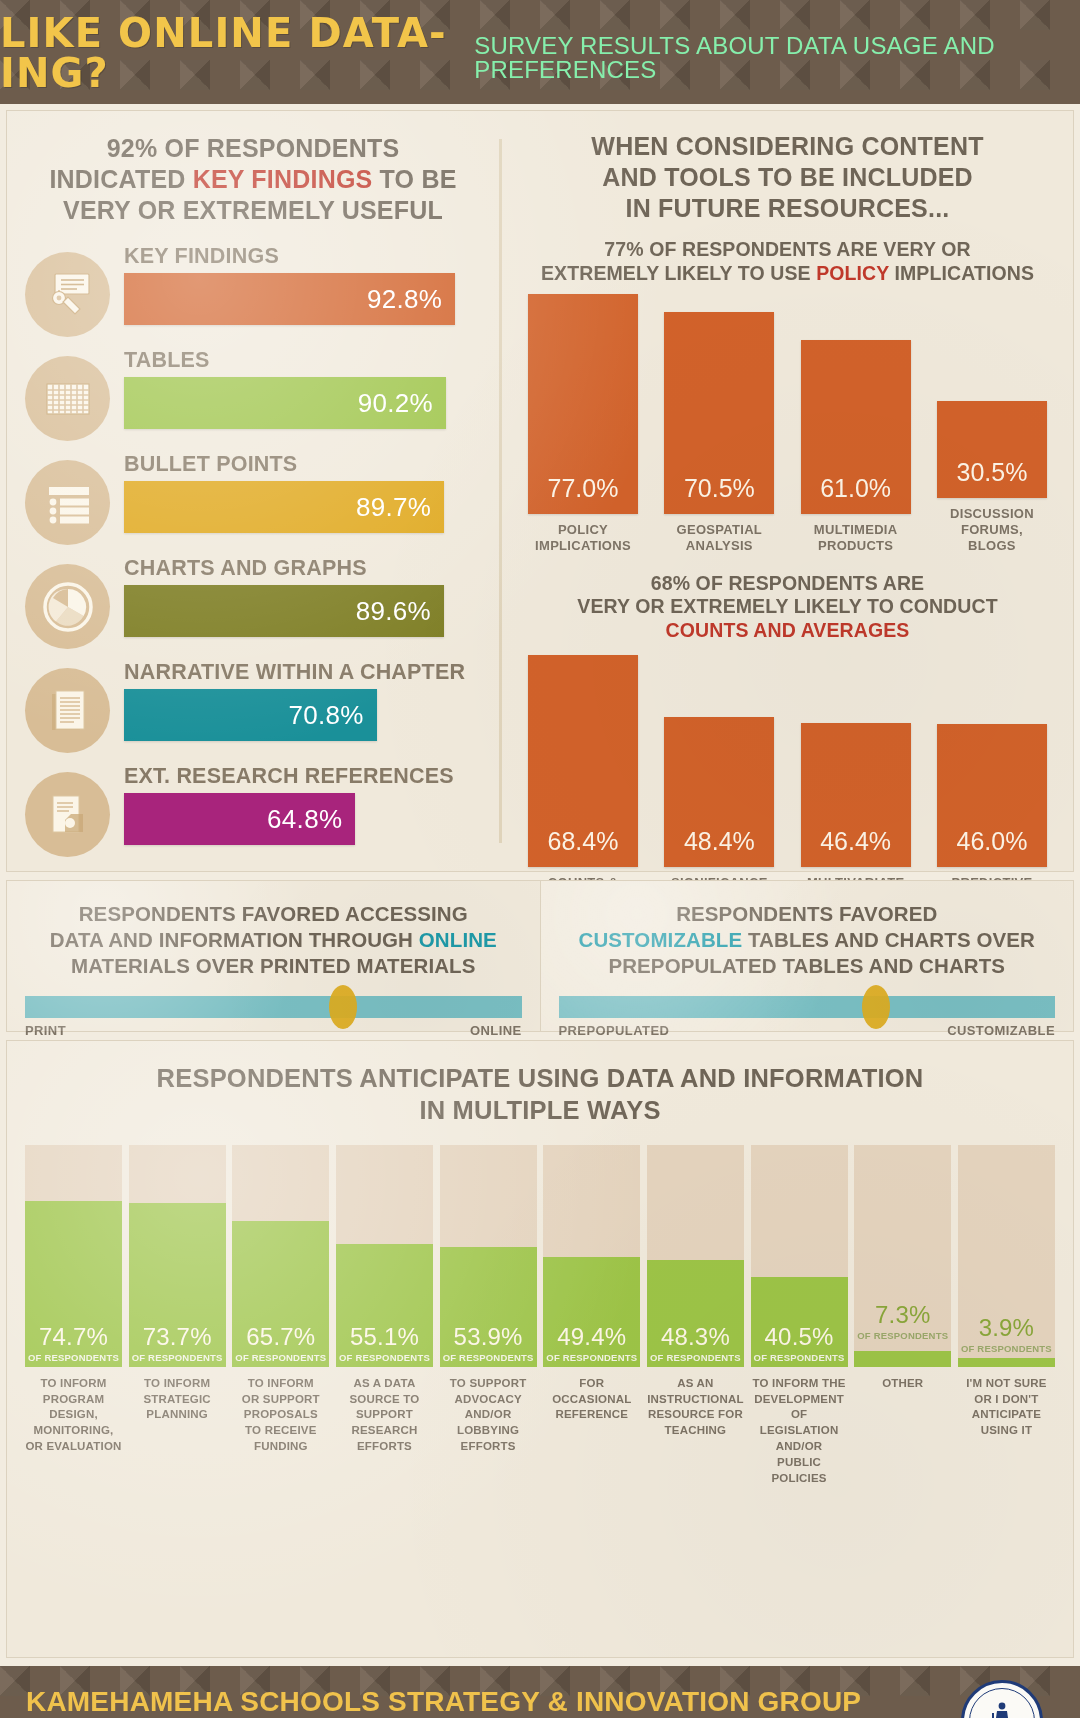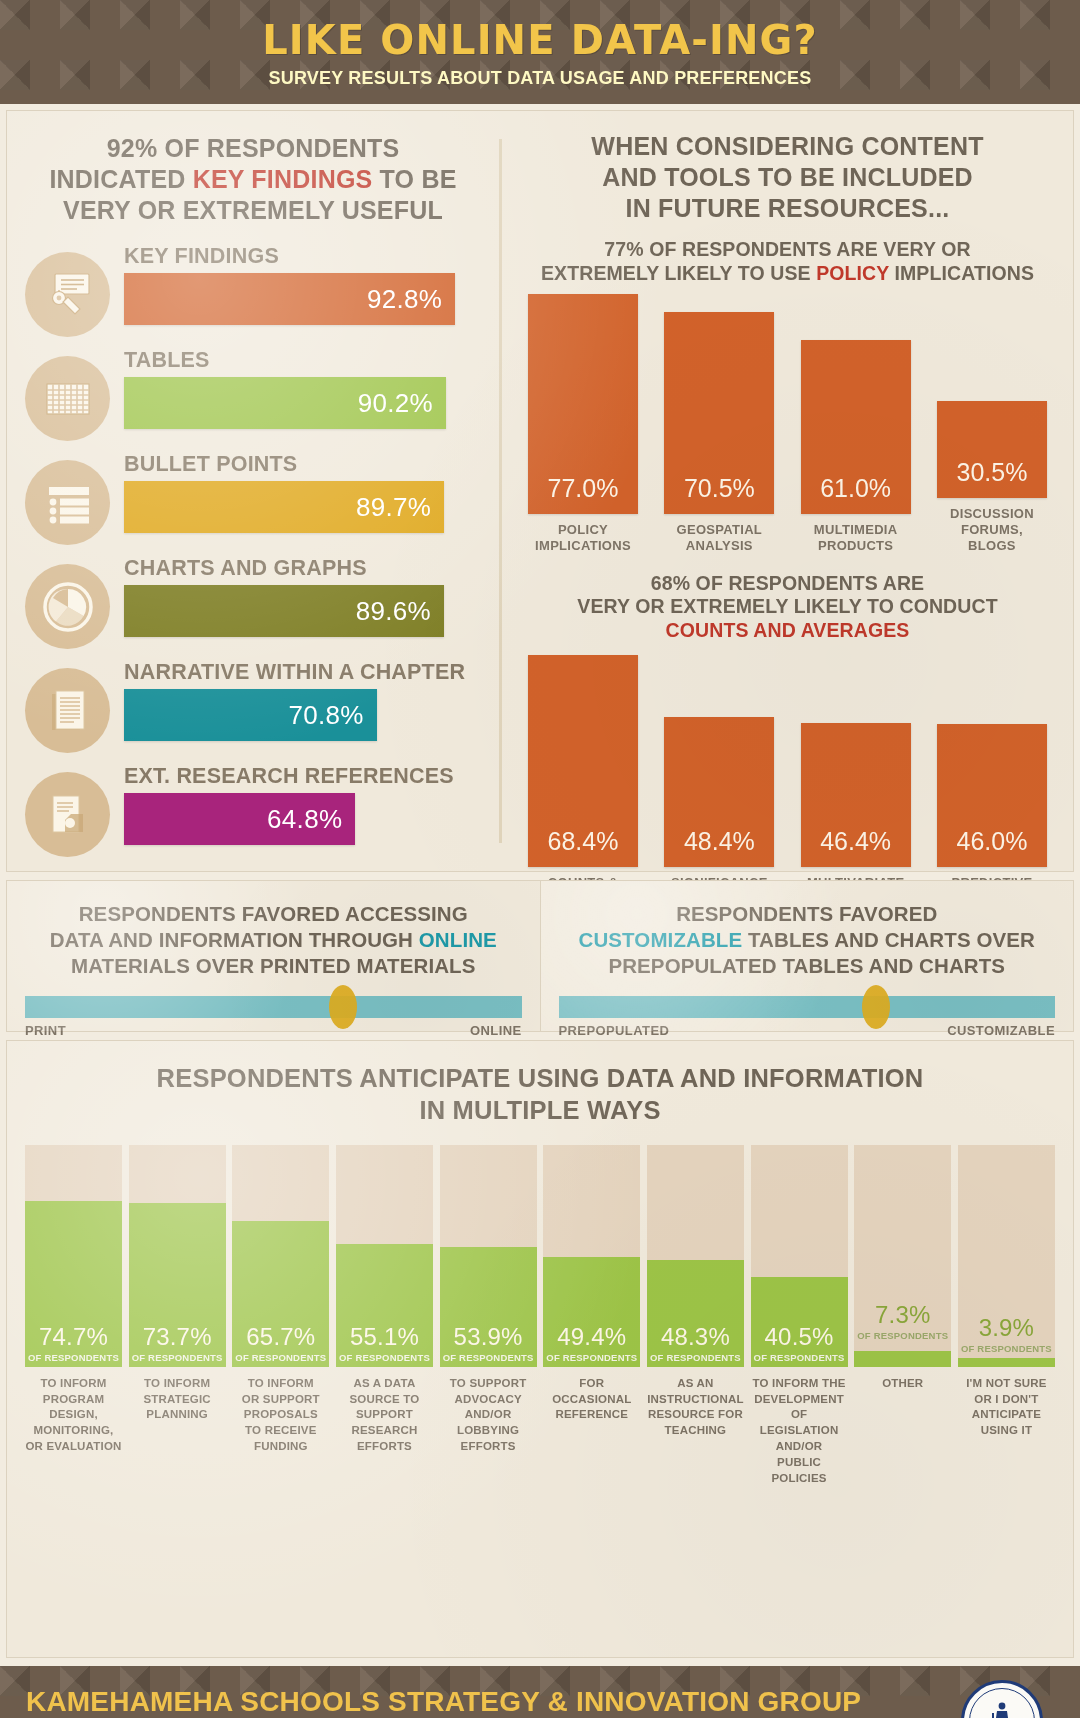"LIKE ONLINE DATA-ING?" .header-inner { flex-direction: column -> none }
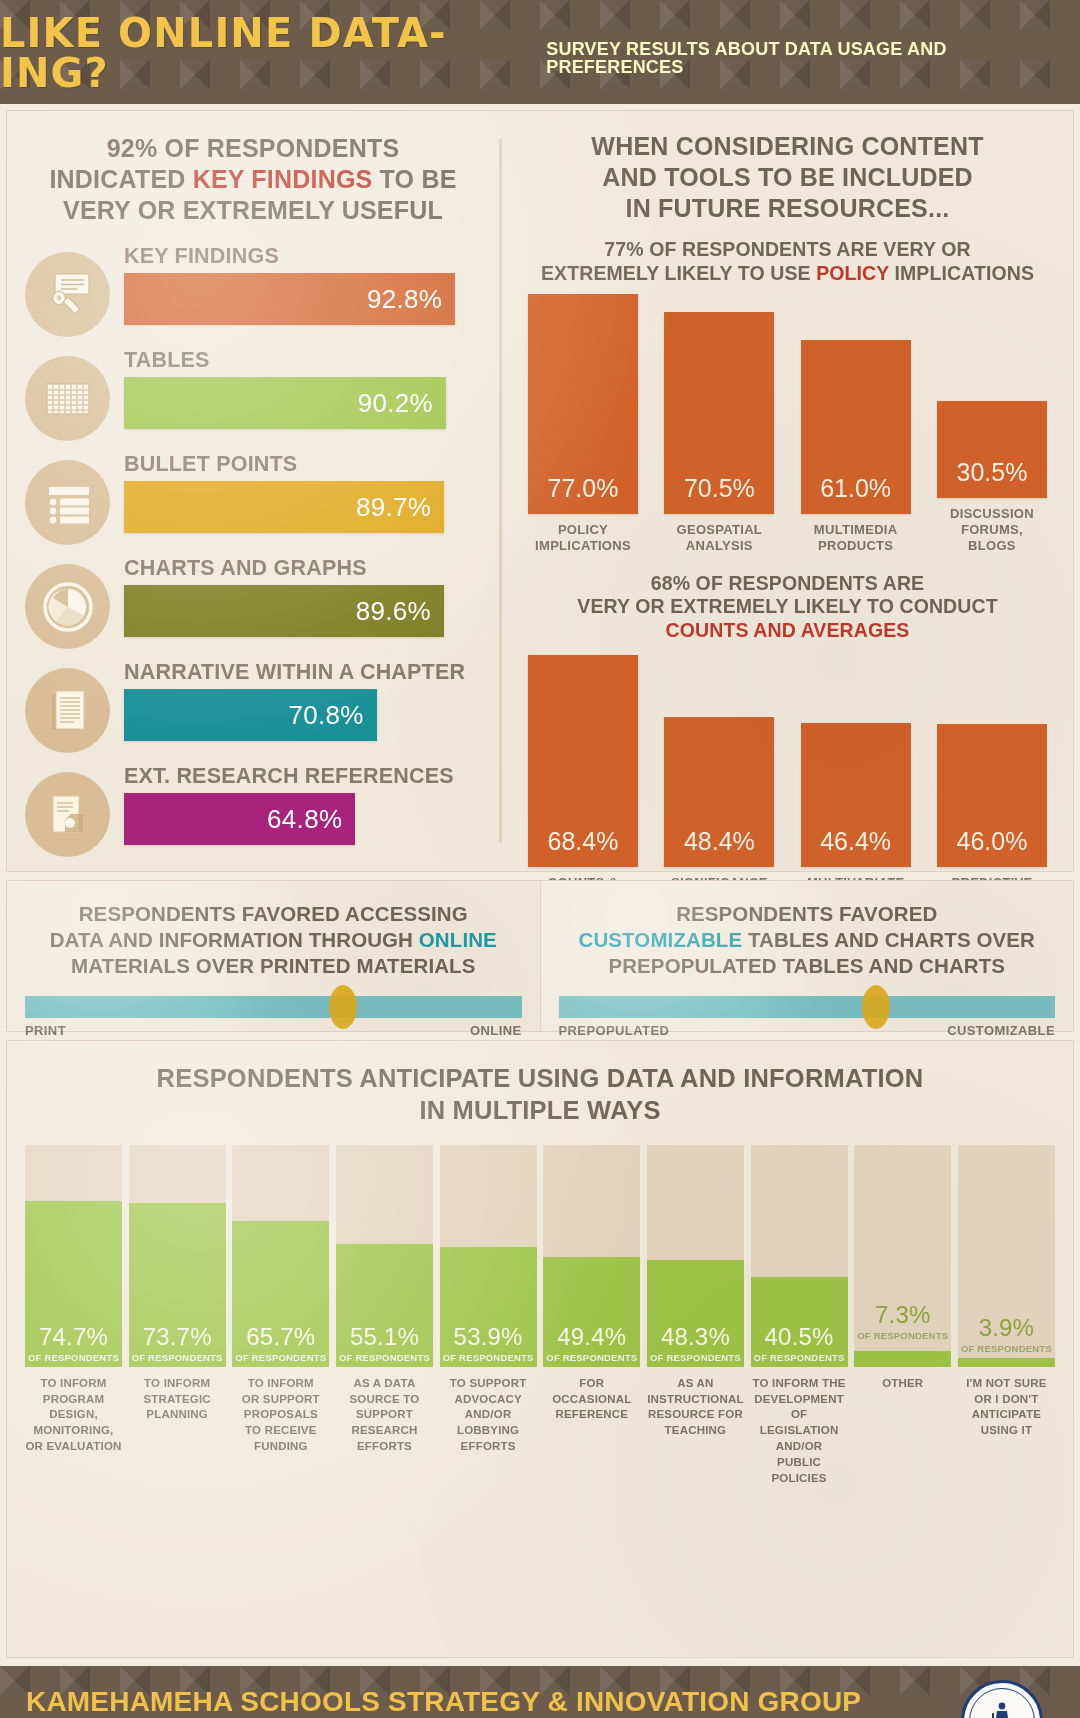"SURVEY RESULTS ABOUT DATA USAGE" .title-sub { color: #fef9c3 -> #86efac; font-size: 18px -> 24px; font-weight: bold -> normal }
